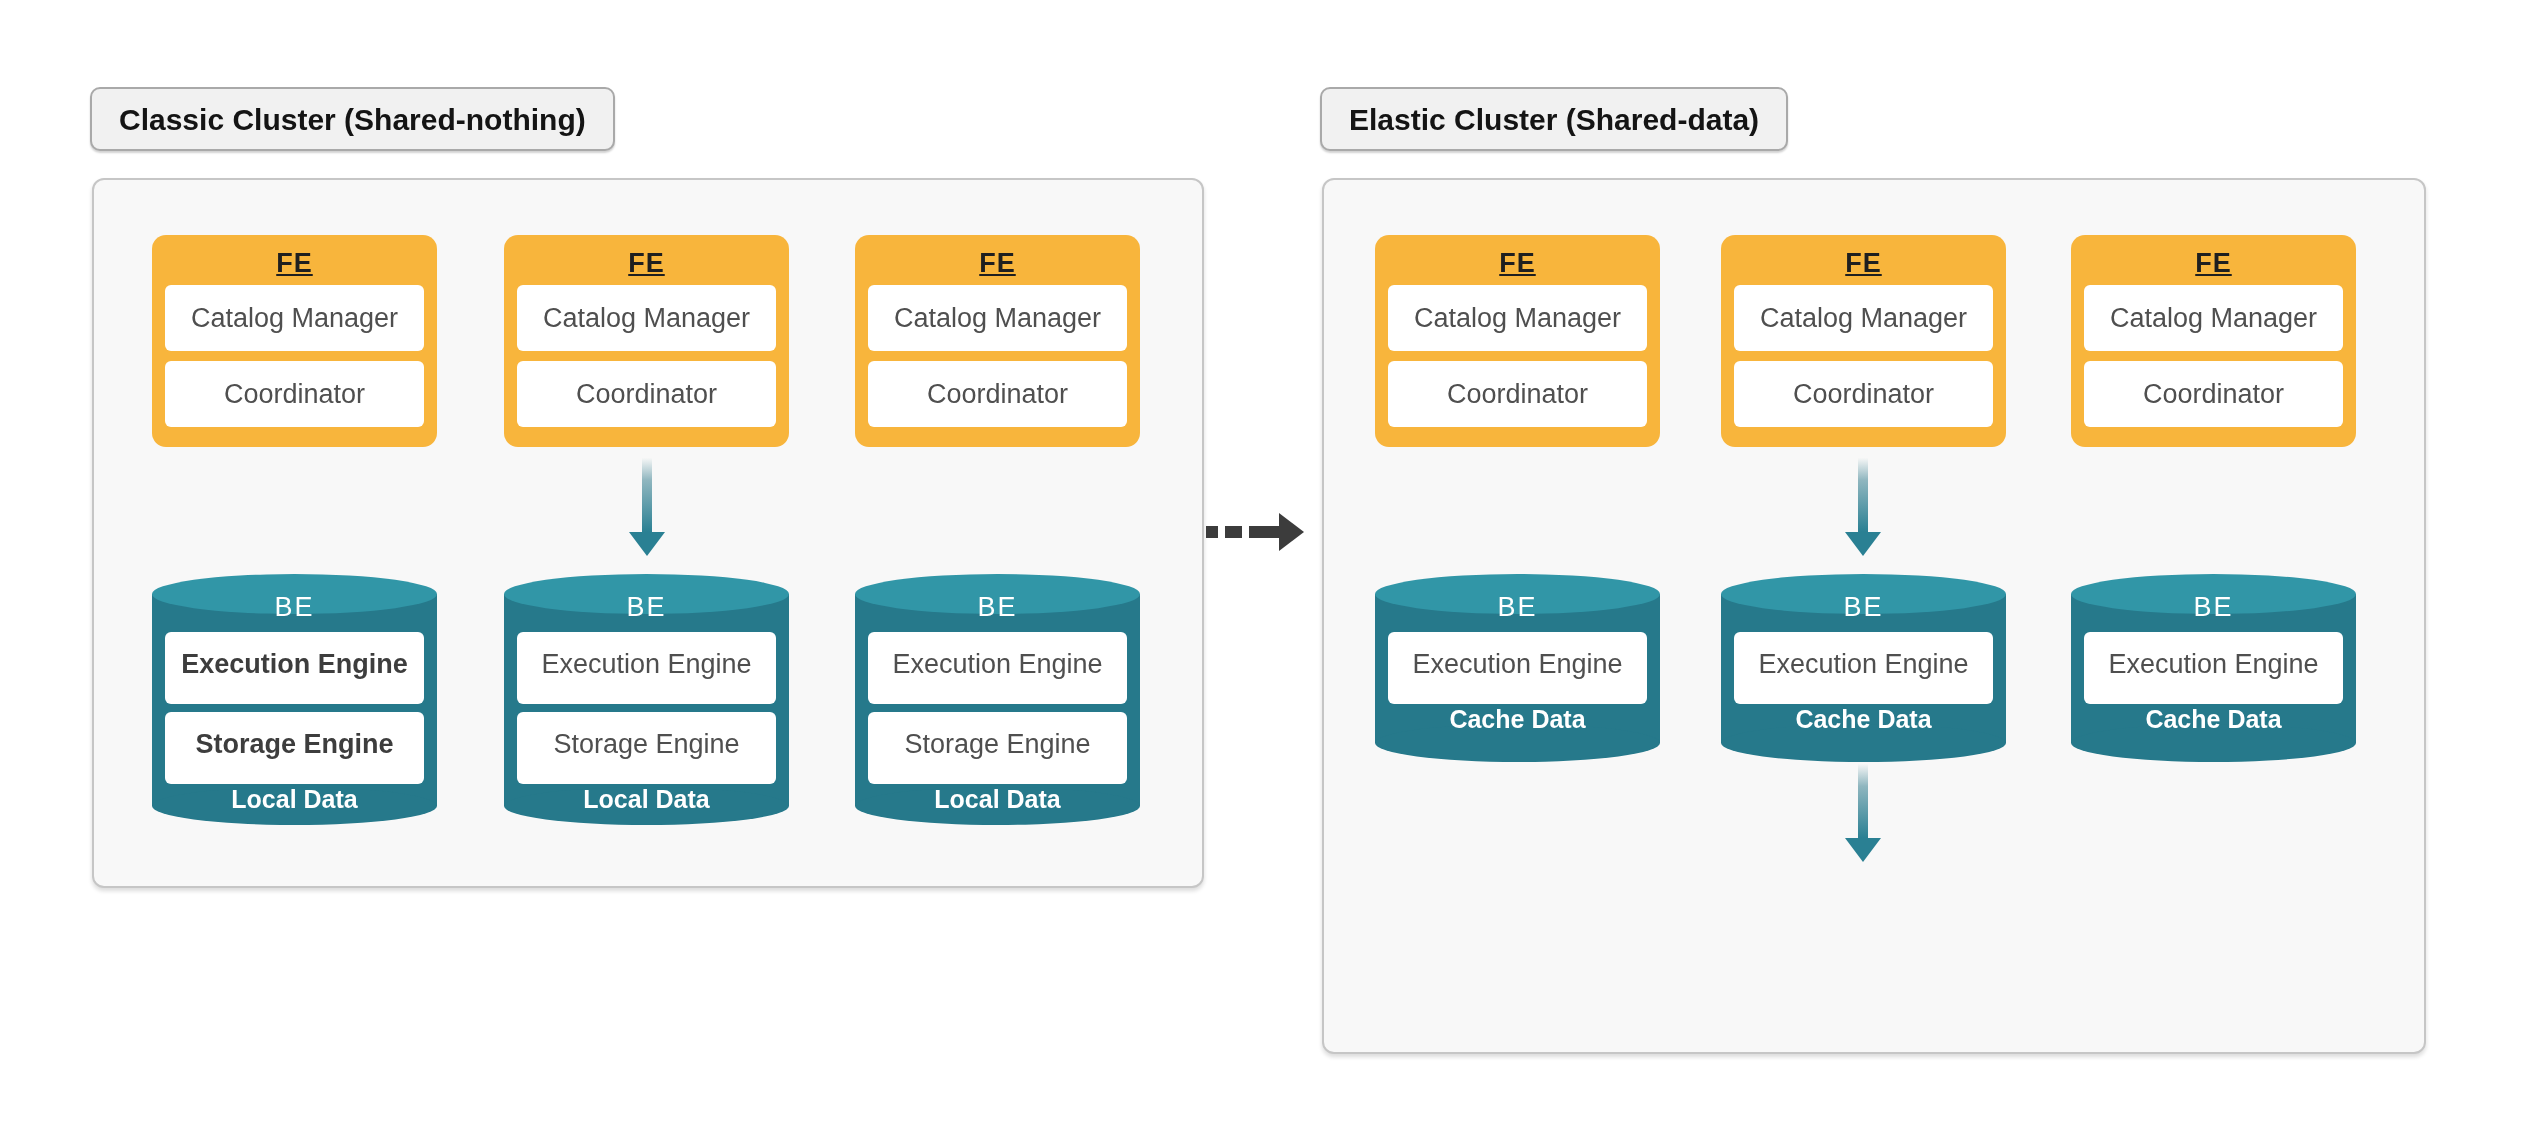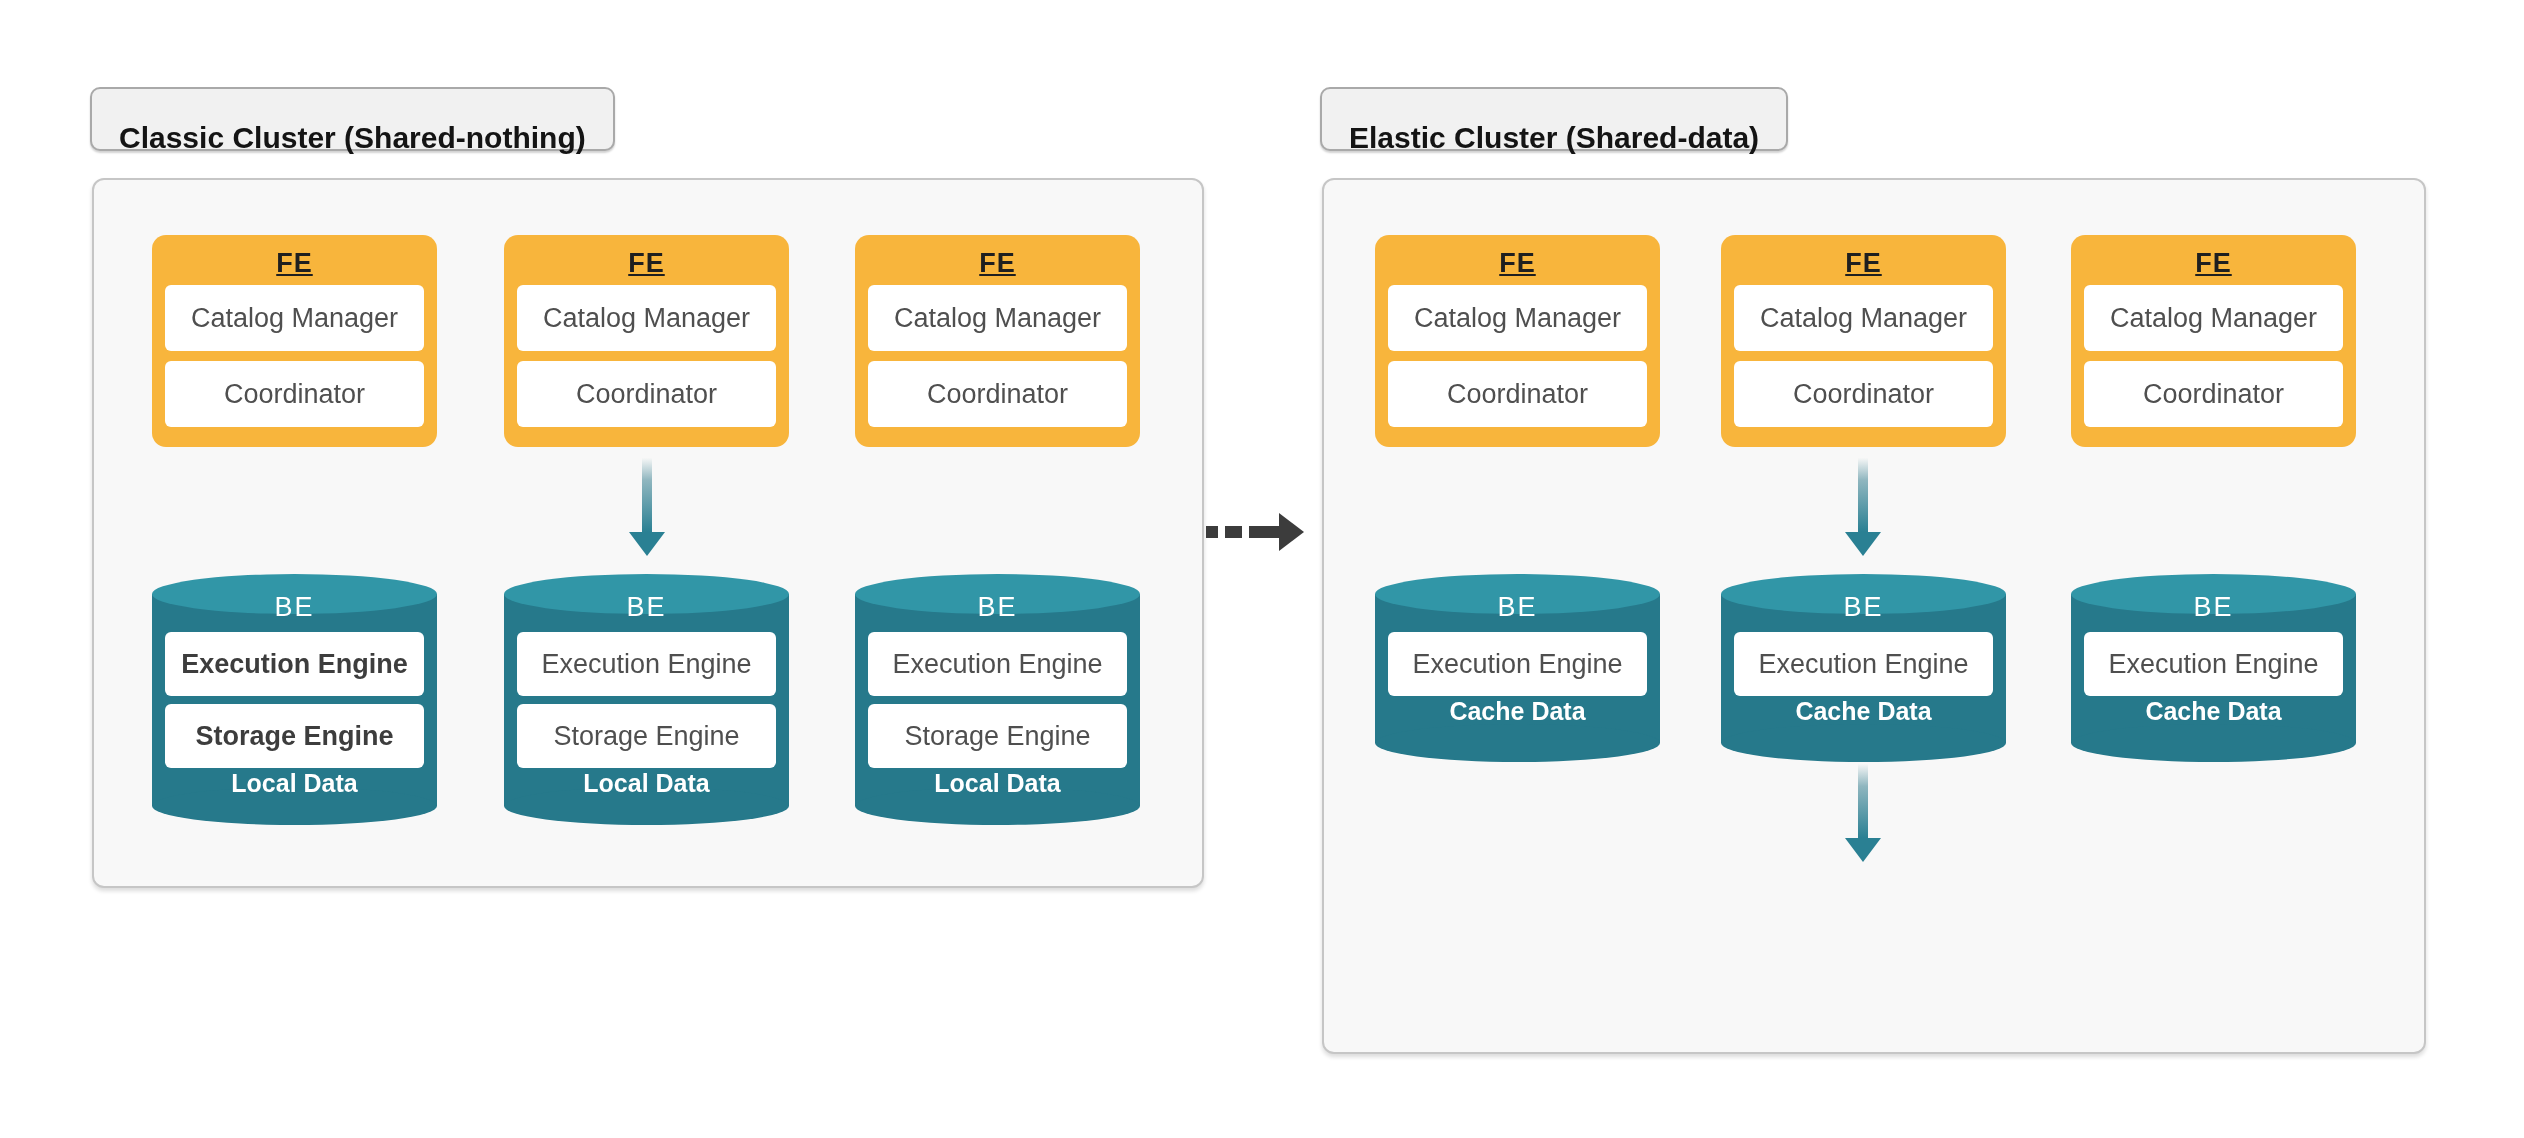"Classic Cluster (Shared-nothing)" .cluster-label { padding: 18px 27px -> 0 27px }
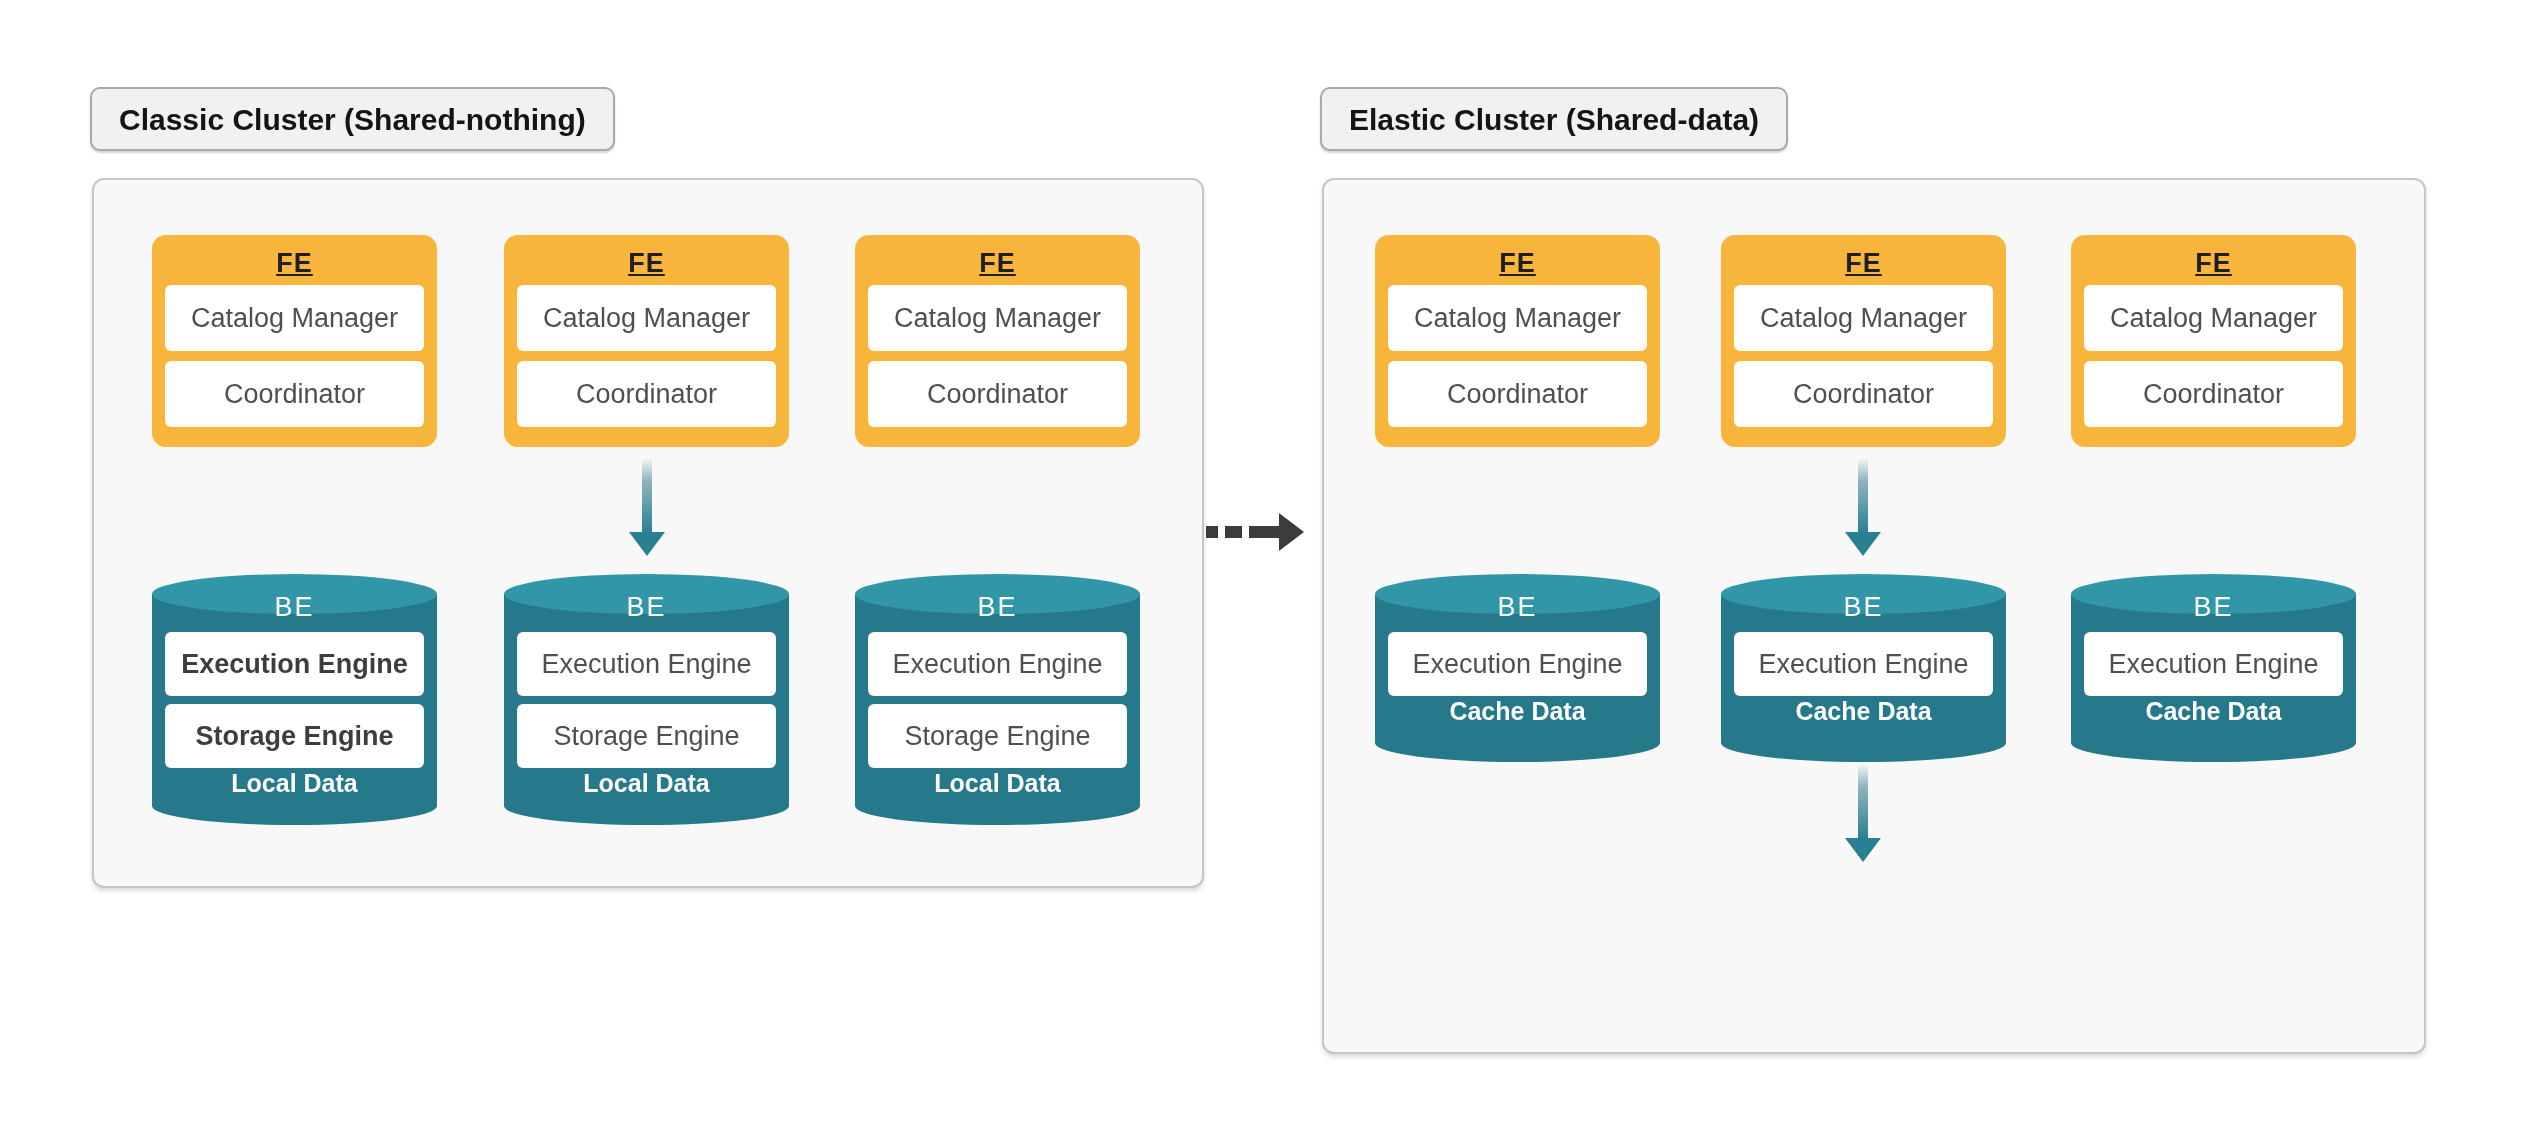"Execution Engine" .be-node .comp { height: 64px -> 72px }
